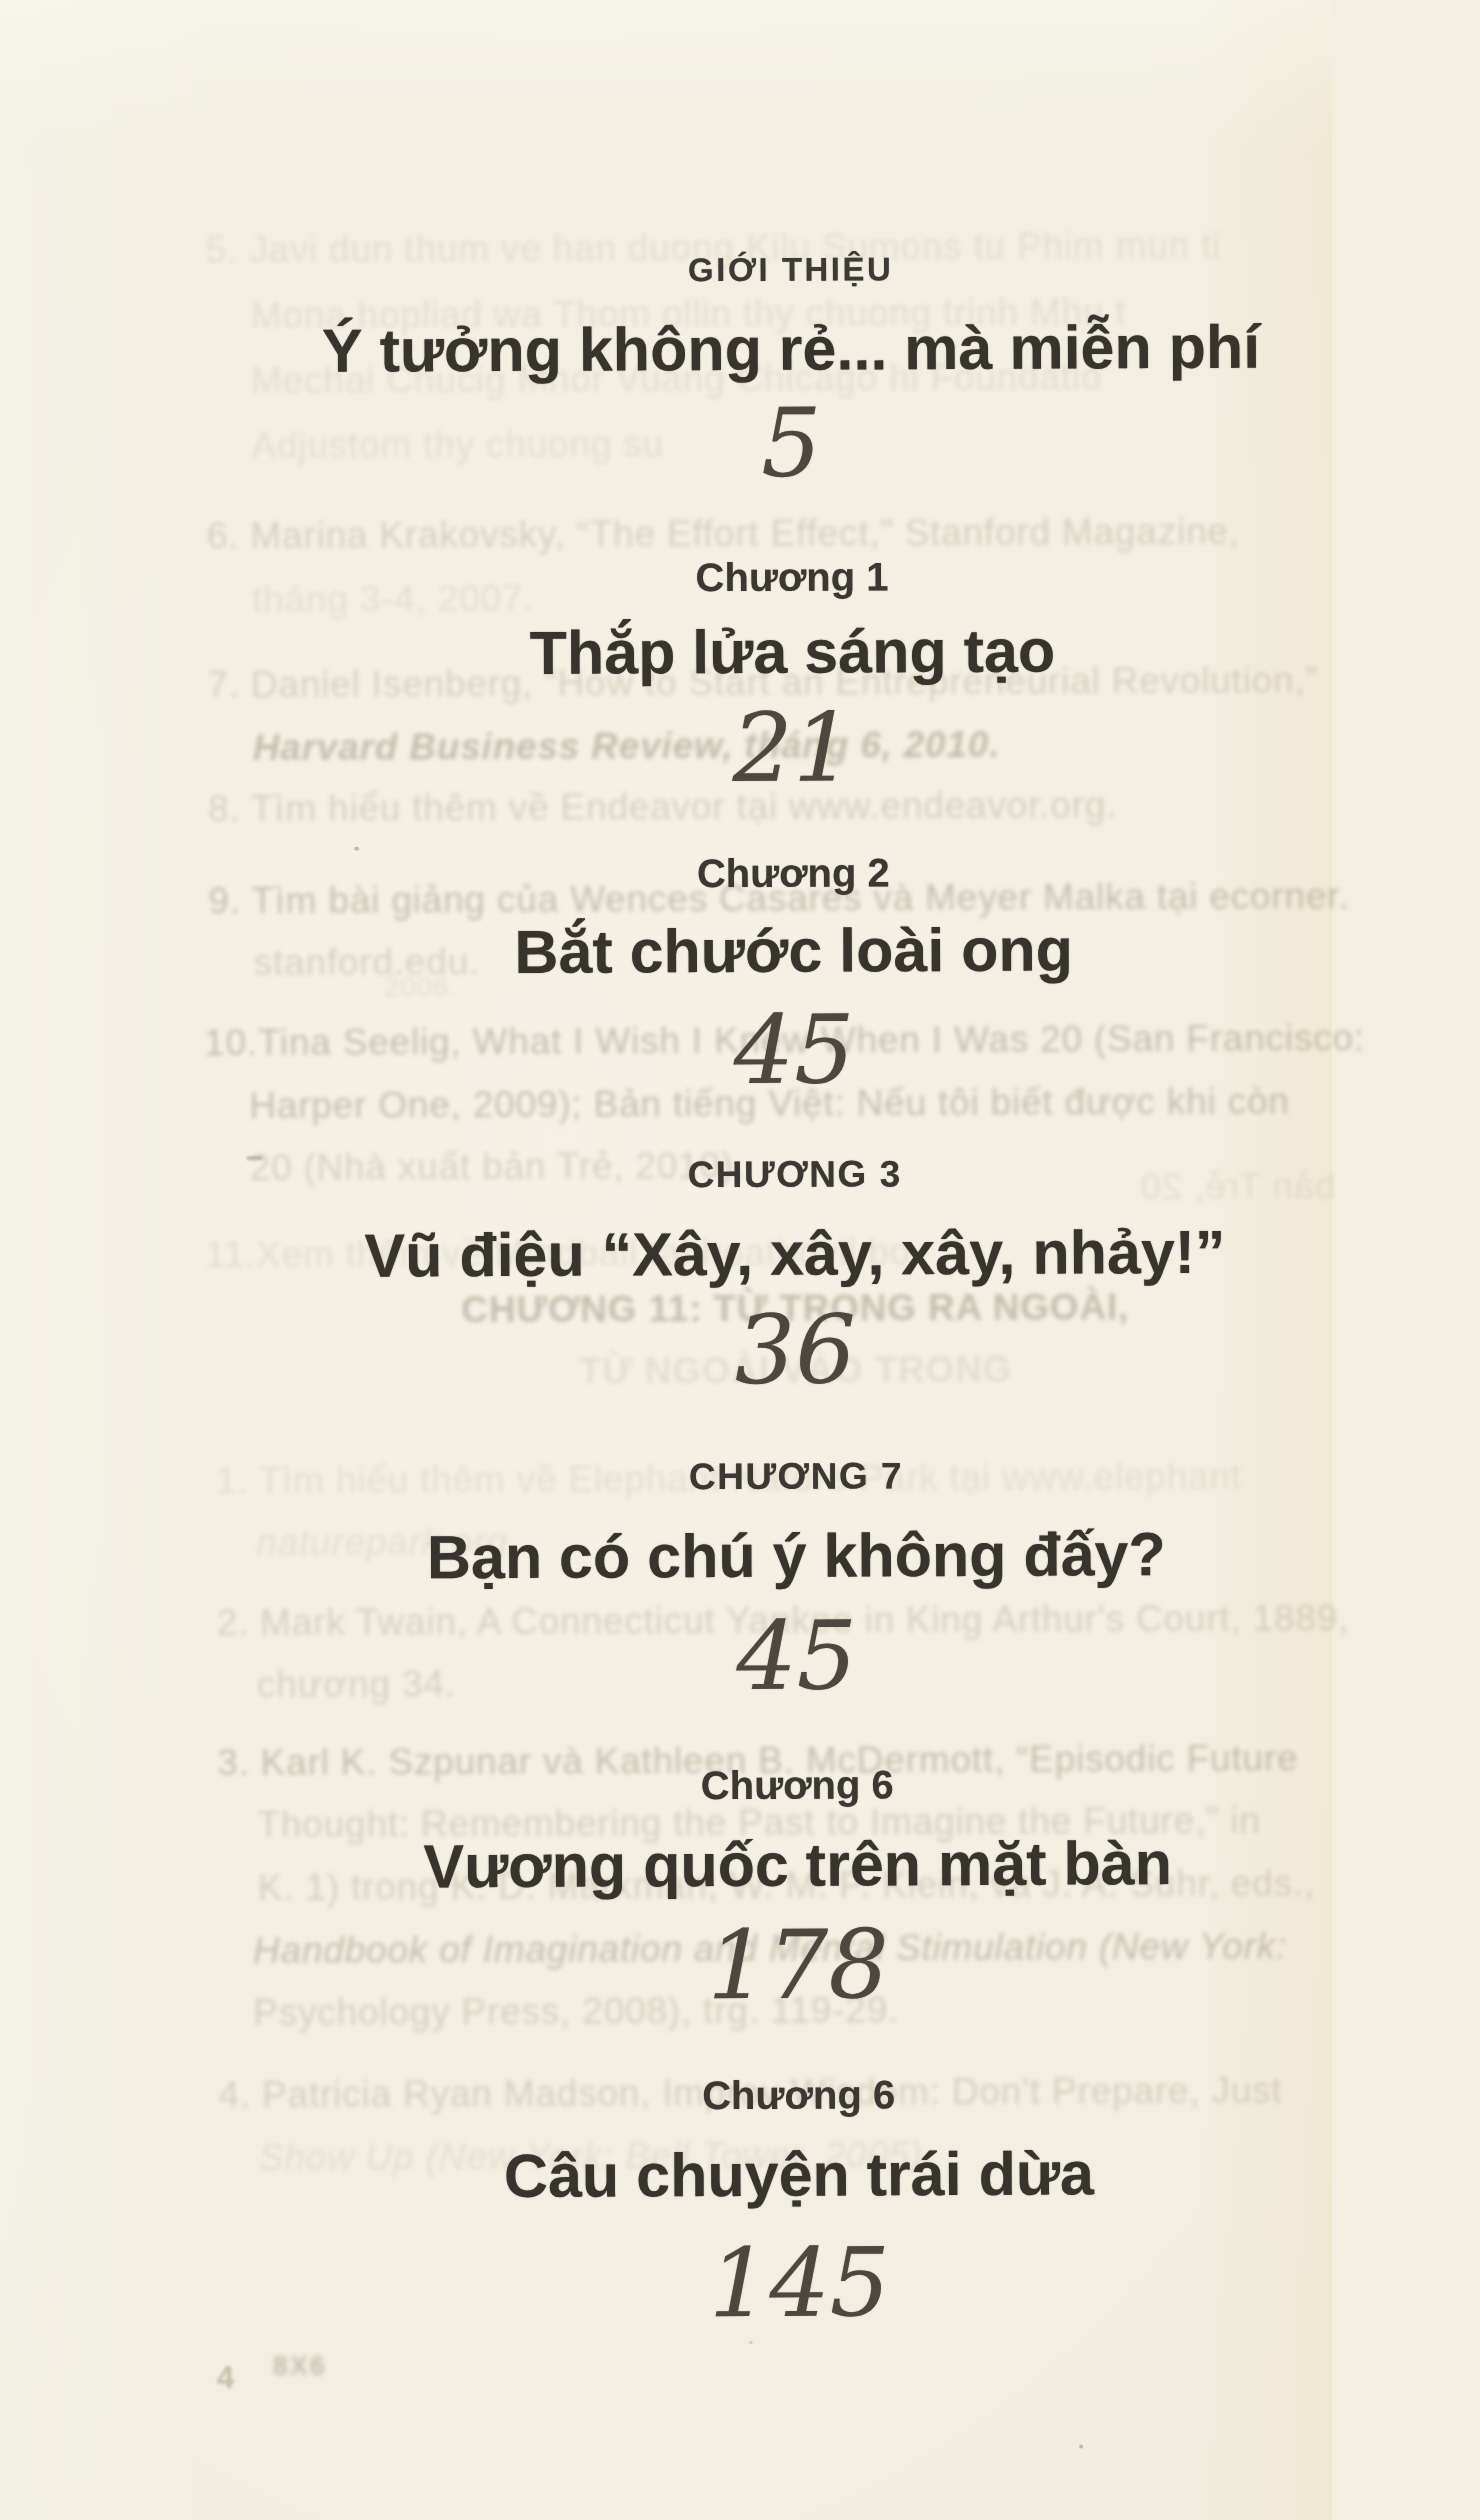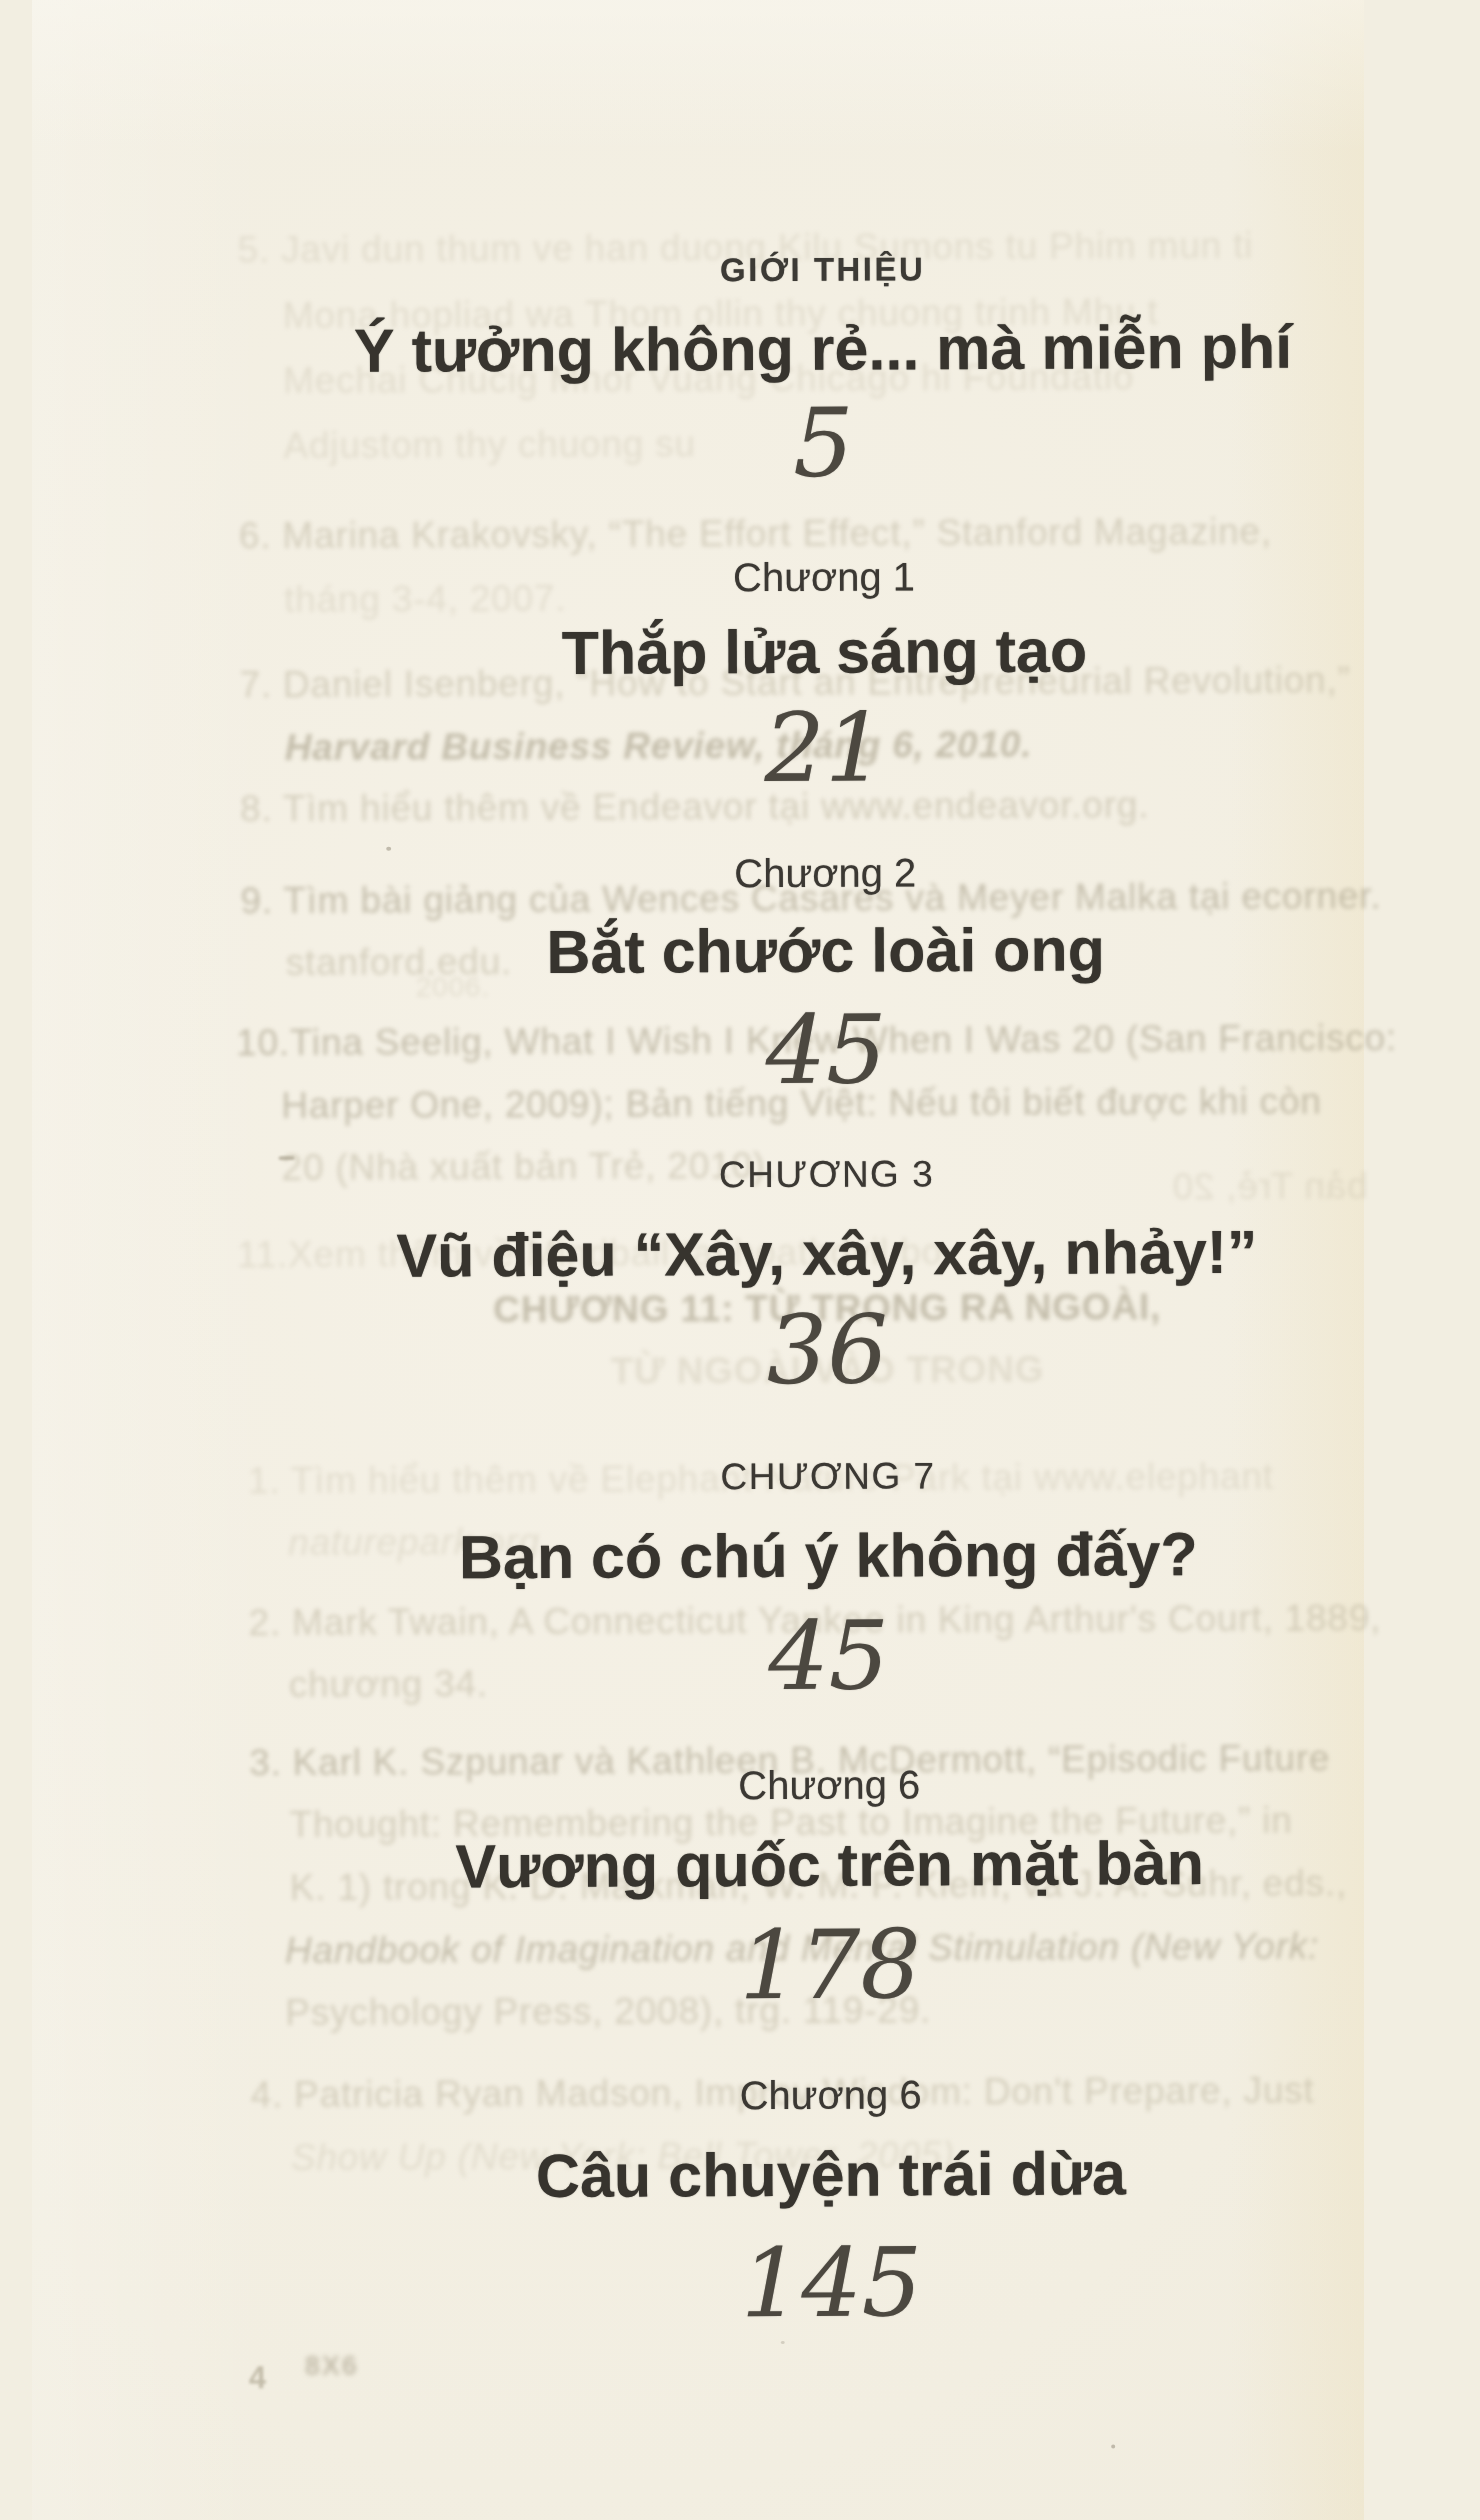"GIỚI THIỆU" #page { margin-left: 32px -> none }
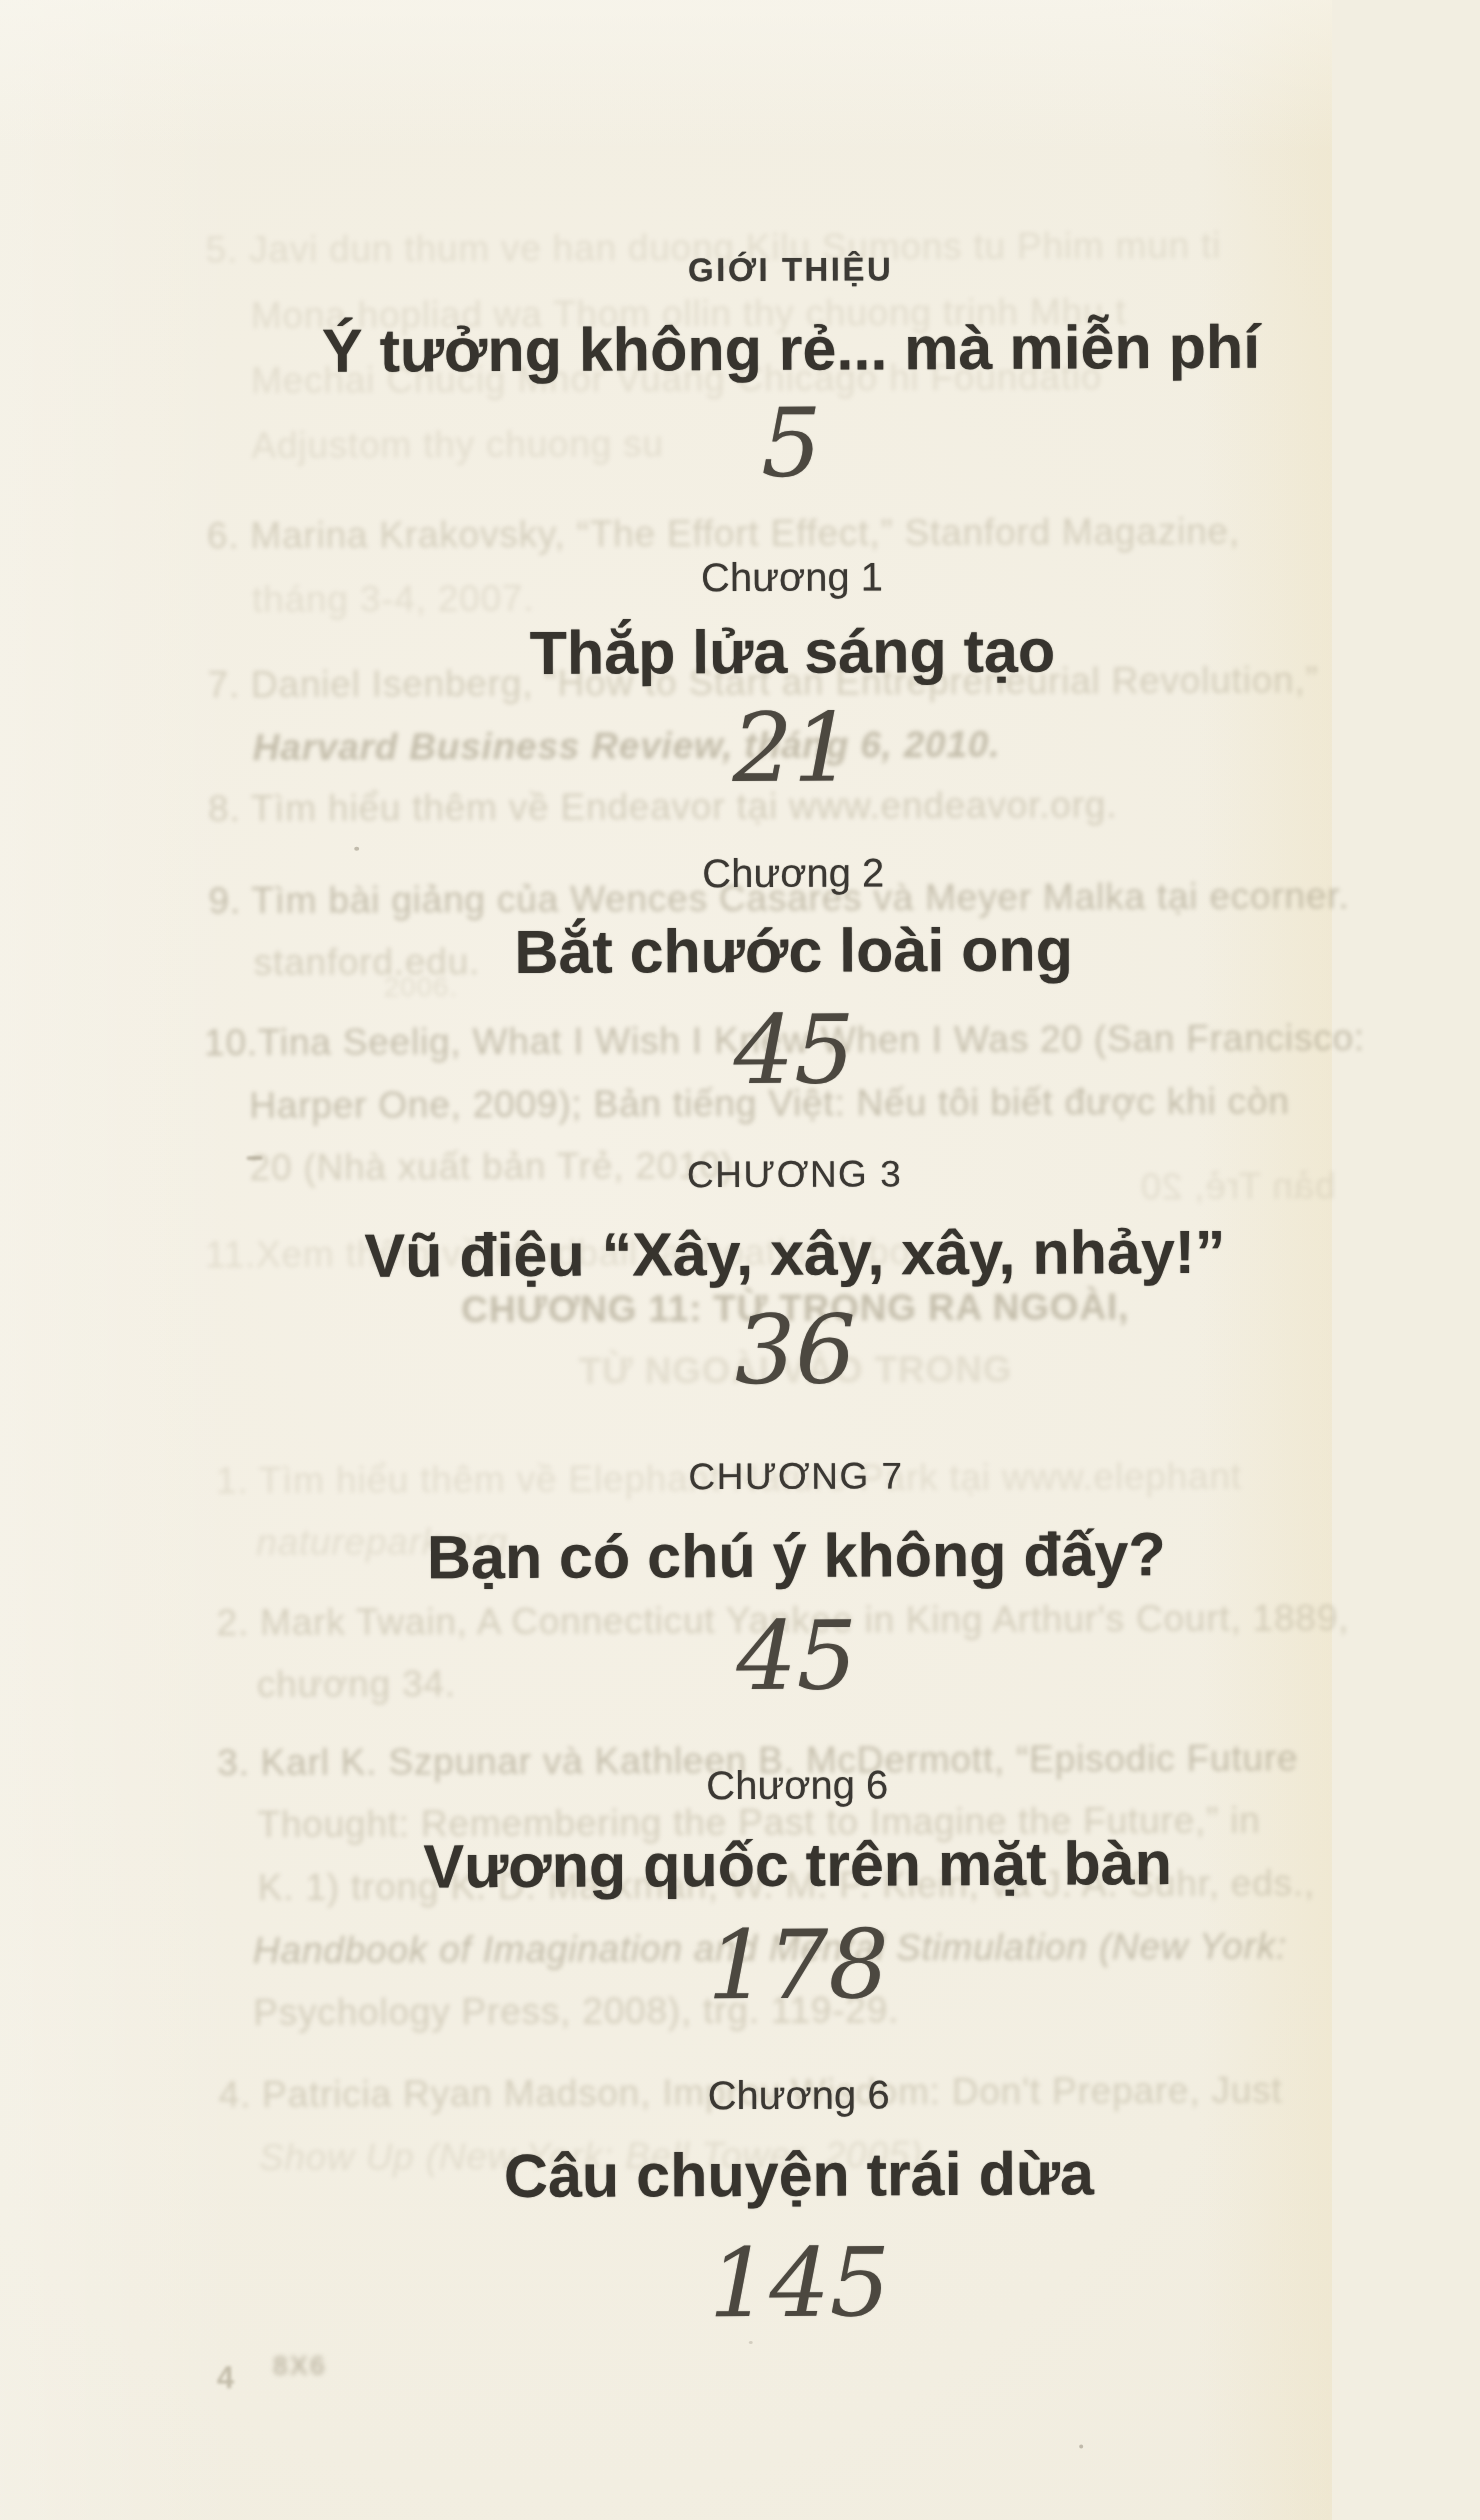"Chương 1" .chap-label { font-weight: 400 -> 700 }
